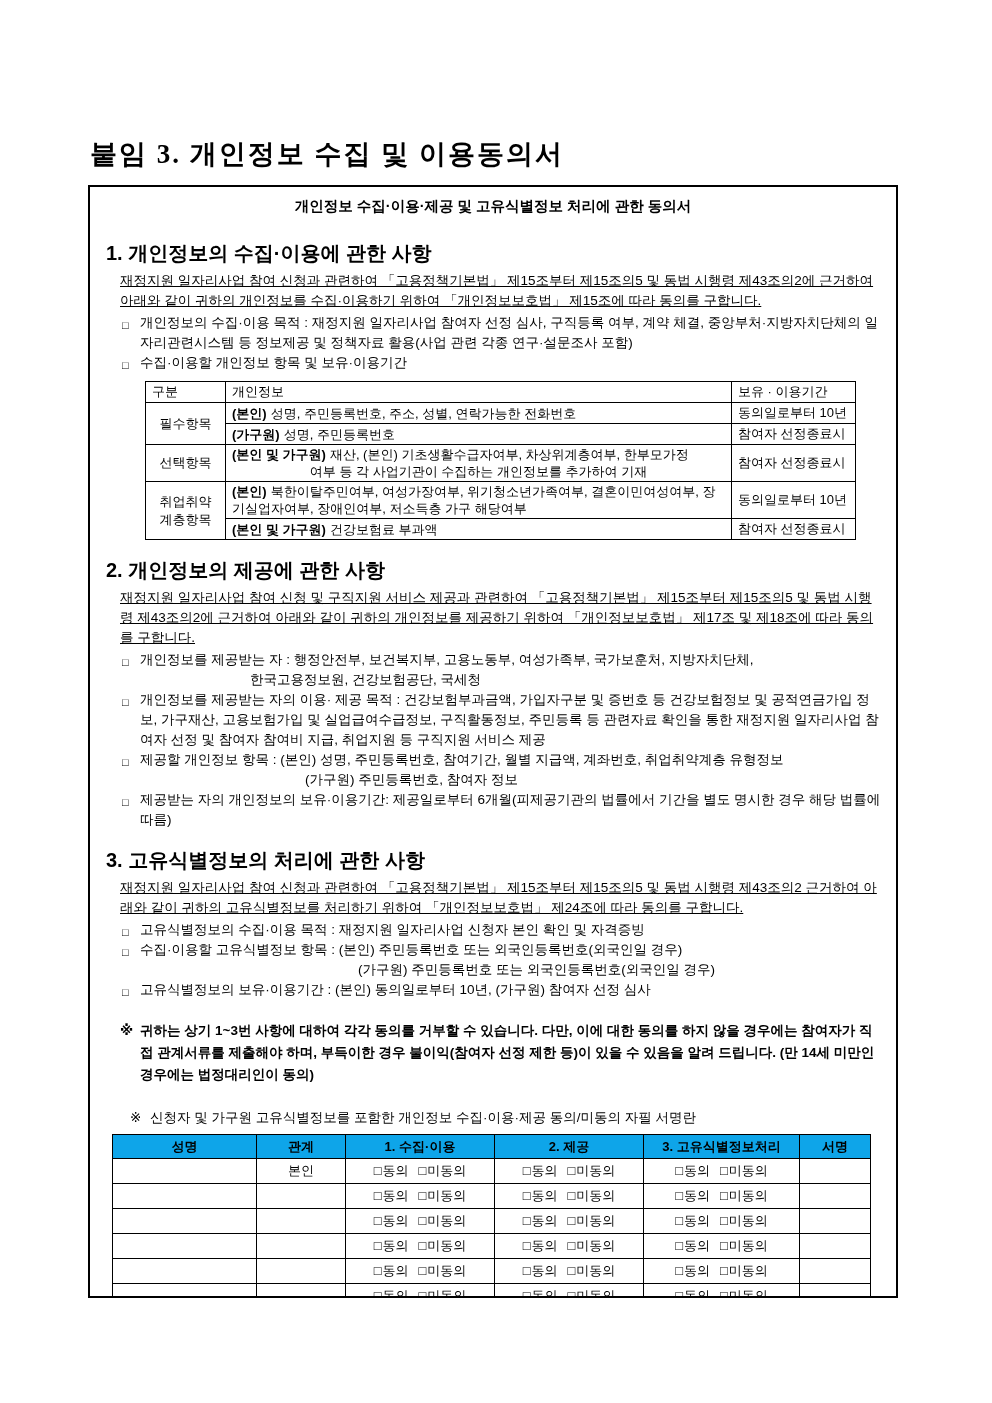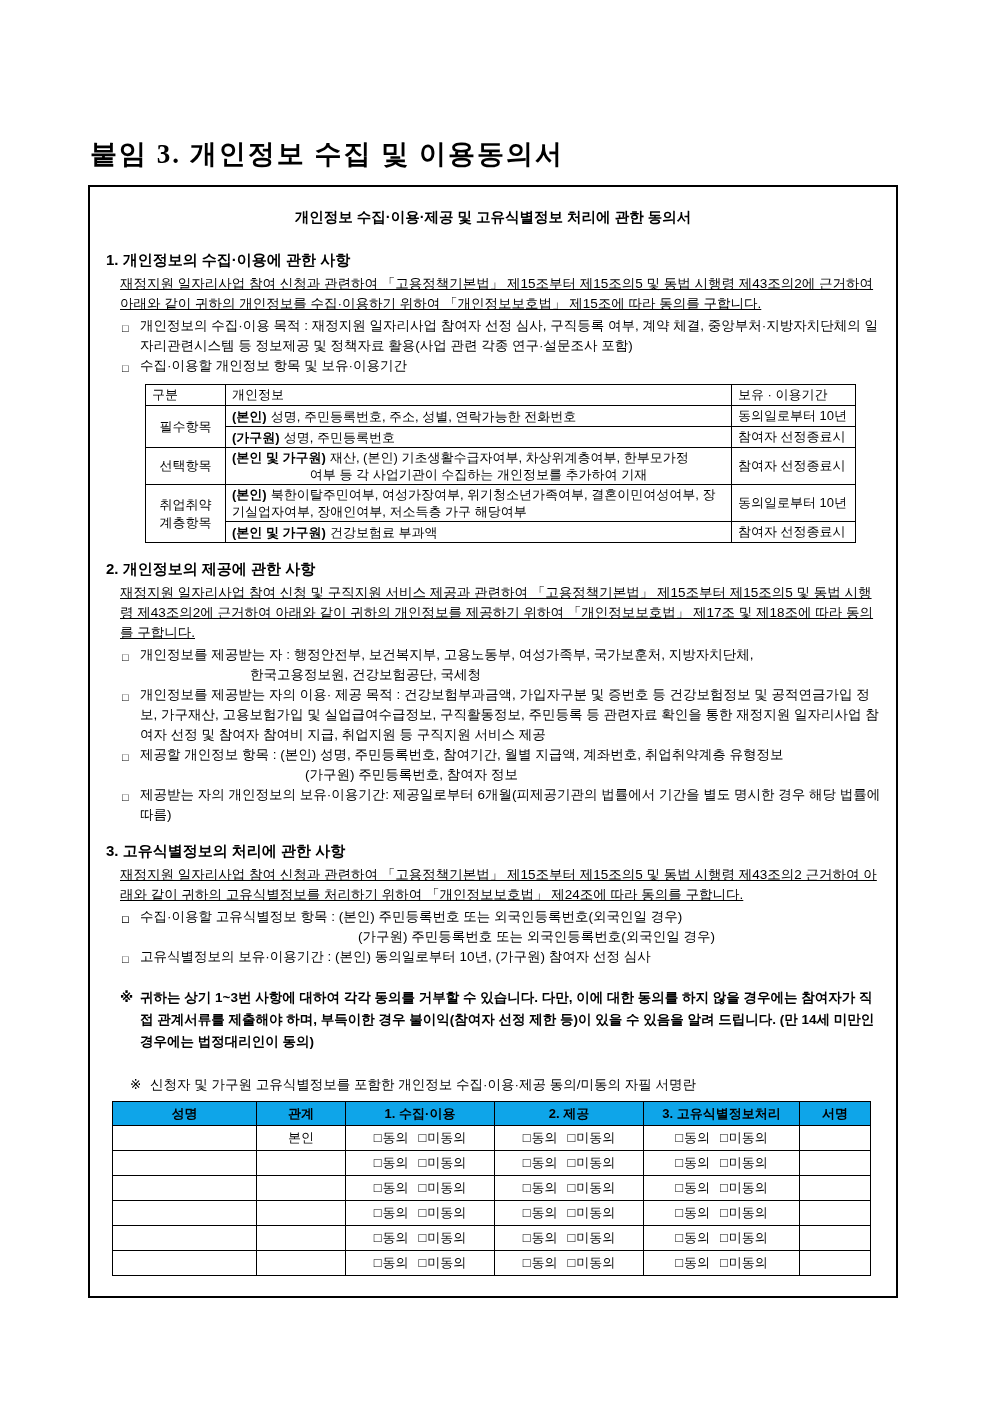"개인정보 수집·이용·제공 및 고유식별정보 처리에" .doc-box { padding: 19px 14px 0 14px -> 8px 14px 0 14px }
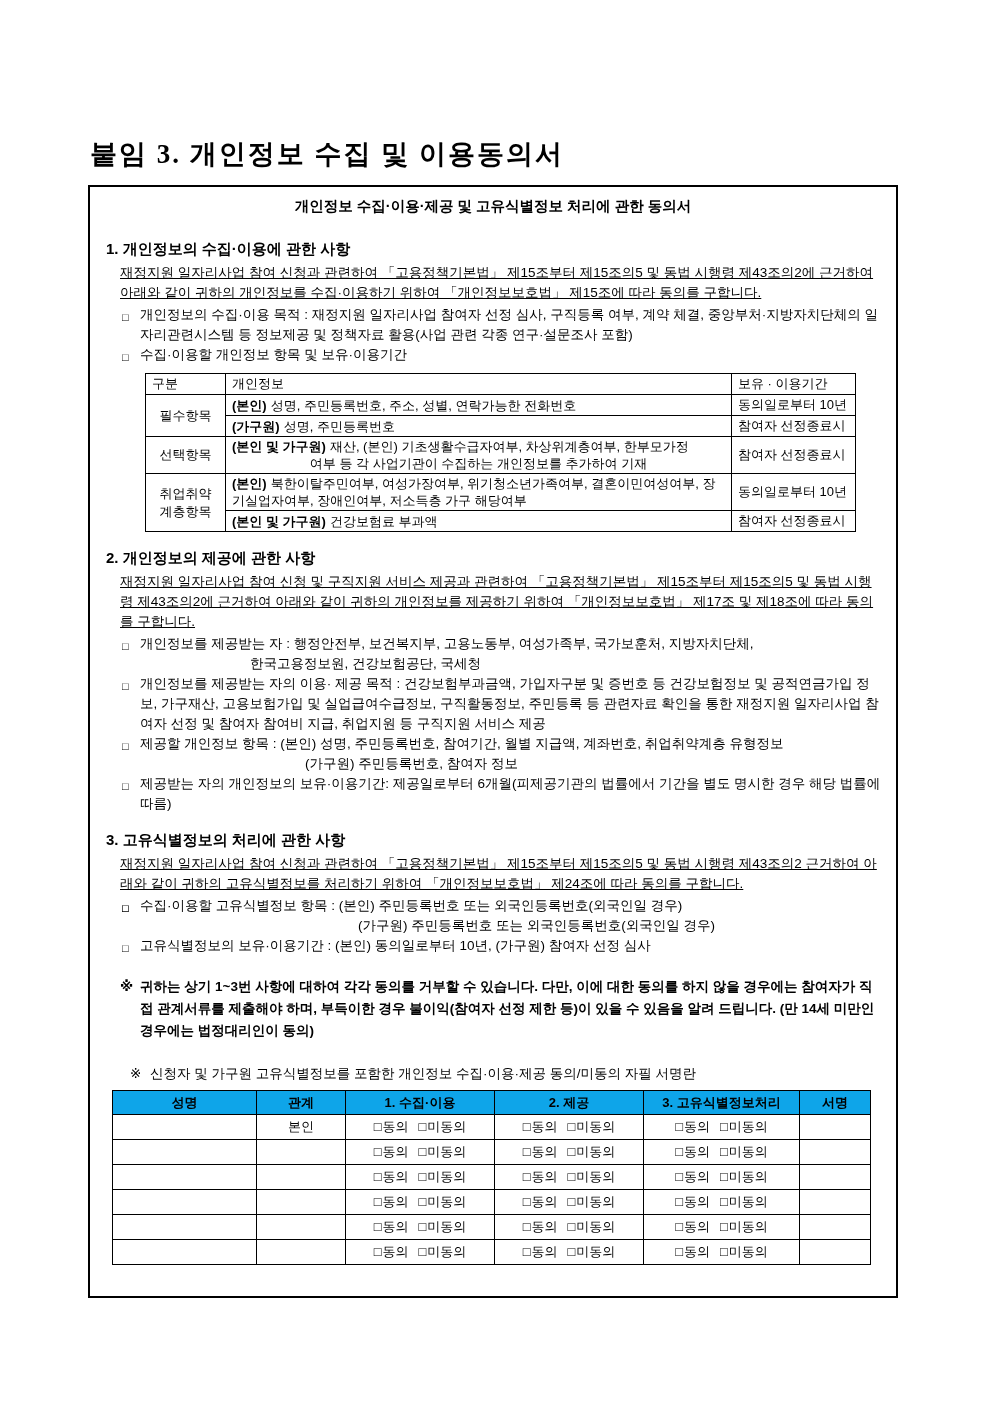"1. 개인정보의 수집·이용에 관한 사항" .sec-heading { font-size: 15px -> 20px }
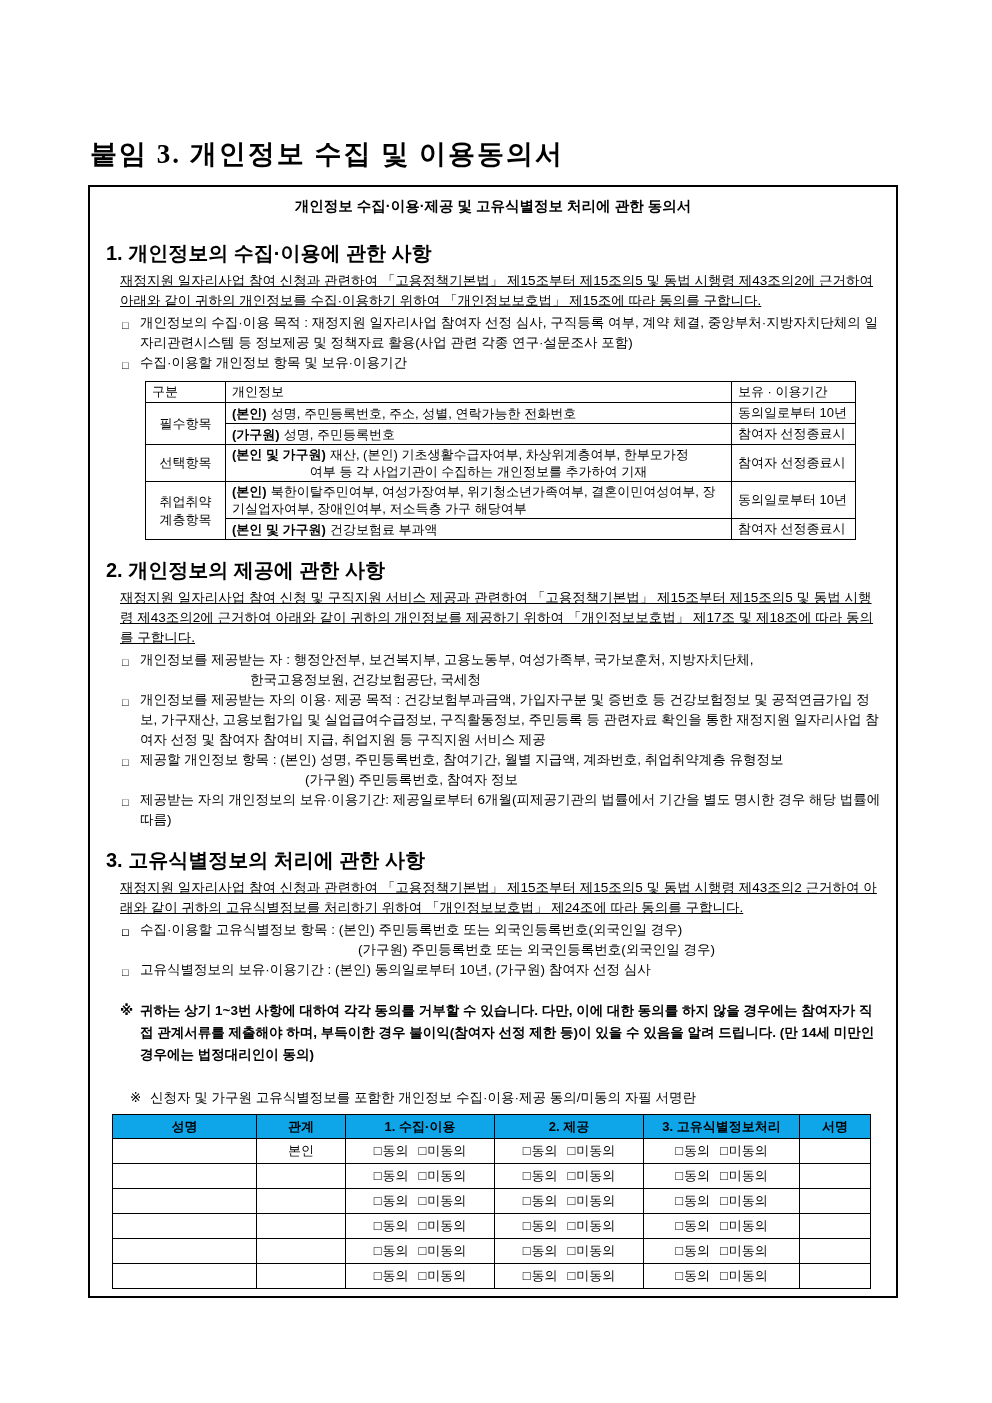"고유식별정보의 수집·이용 목적 : 재정지원" span { html: none -> <span>고유식별정보의 수집·이용 목적 : 재정지원 일자리사업 신청자 본인 확인 및 자격증빙</span> }
